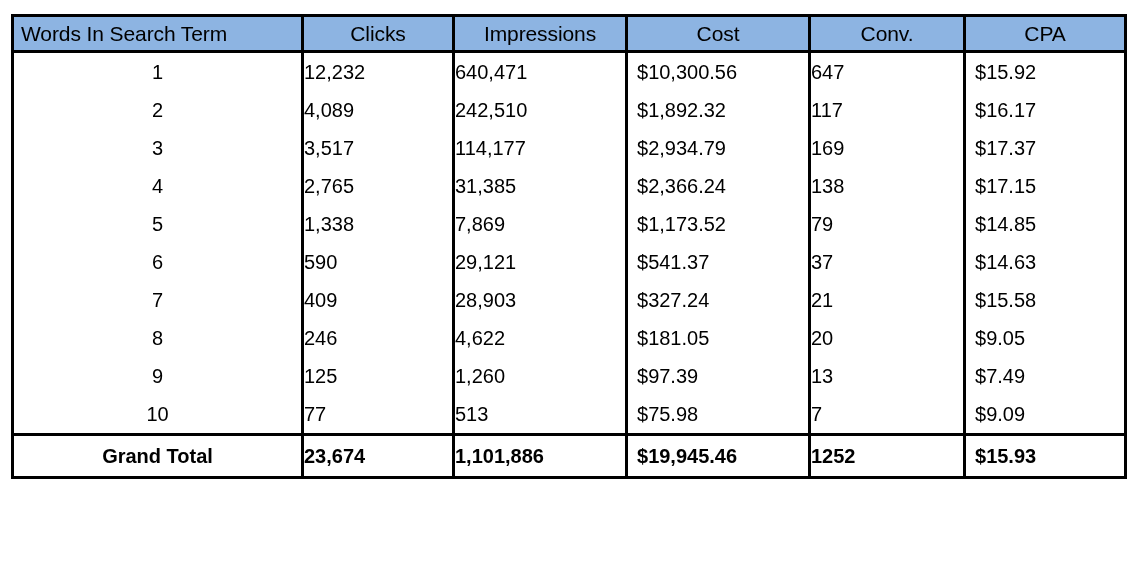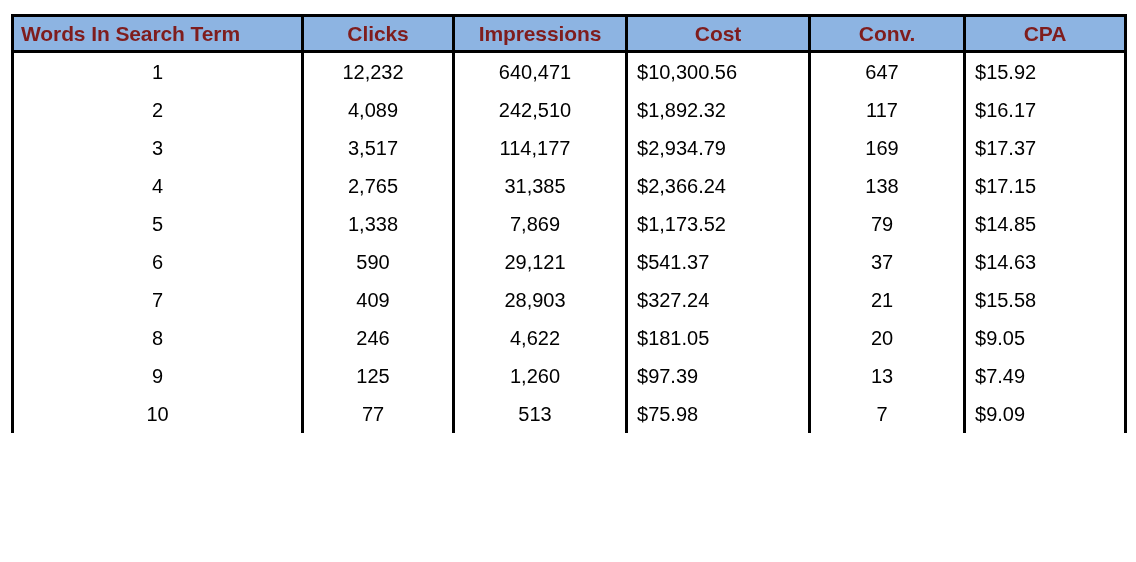"Words In Search Term" thead th { color: #7f1d1d -> #000000; font-weight: bold -> normal }
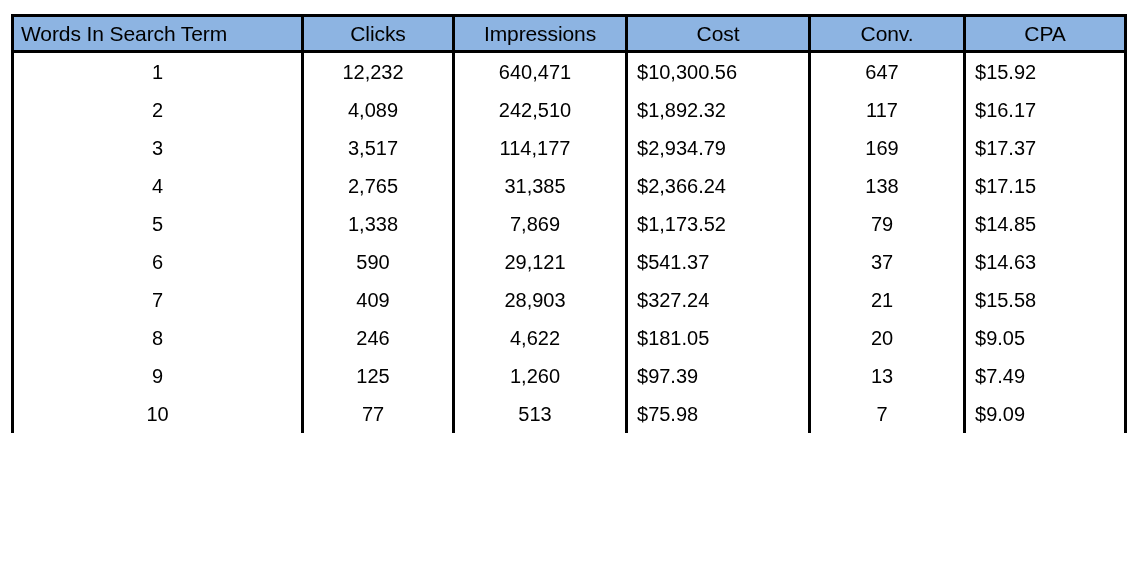"12,232" td.num { text-align: center -> left }
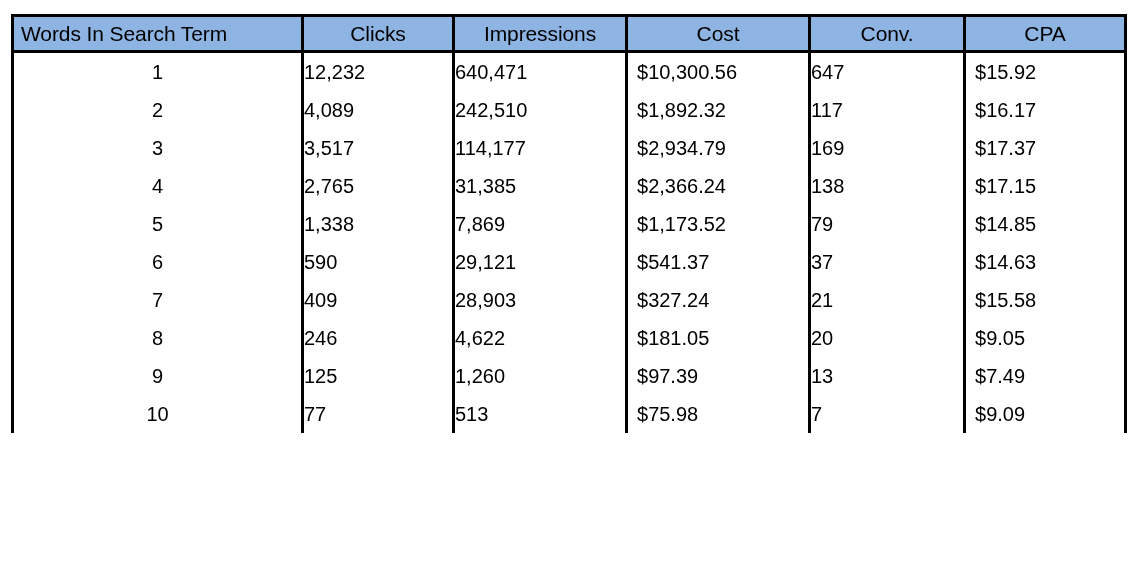"Grand Total" tr.grand-total { html: none -> <tr> <td>Grand Total</td> <td>23,674</td> <td>1,101,886</td> <td> <span> <span>$</span> <span>19,945.46</span> </span> </td> <td>1252</td> <td> <span> <span>$</span> <span>15.93</span> </span> </td> </tr> }
